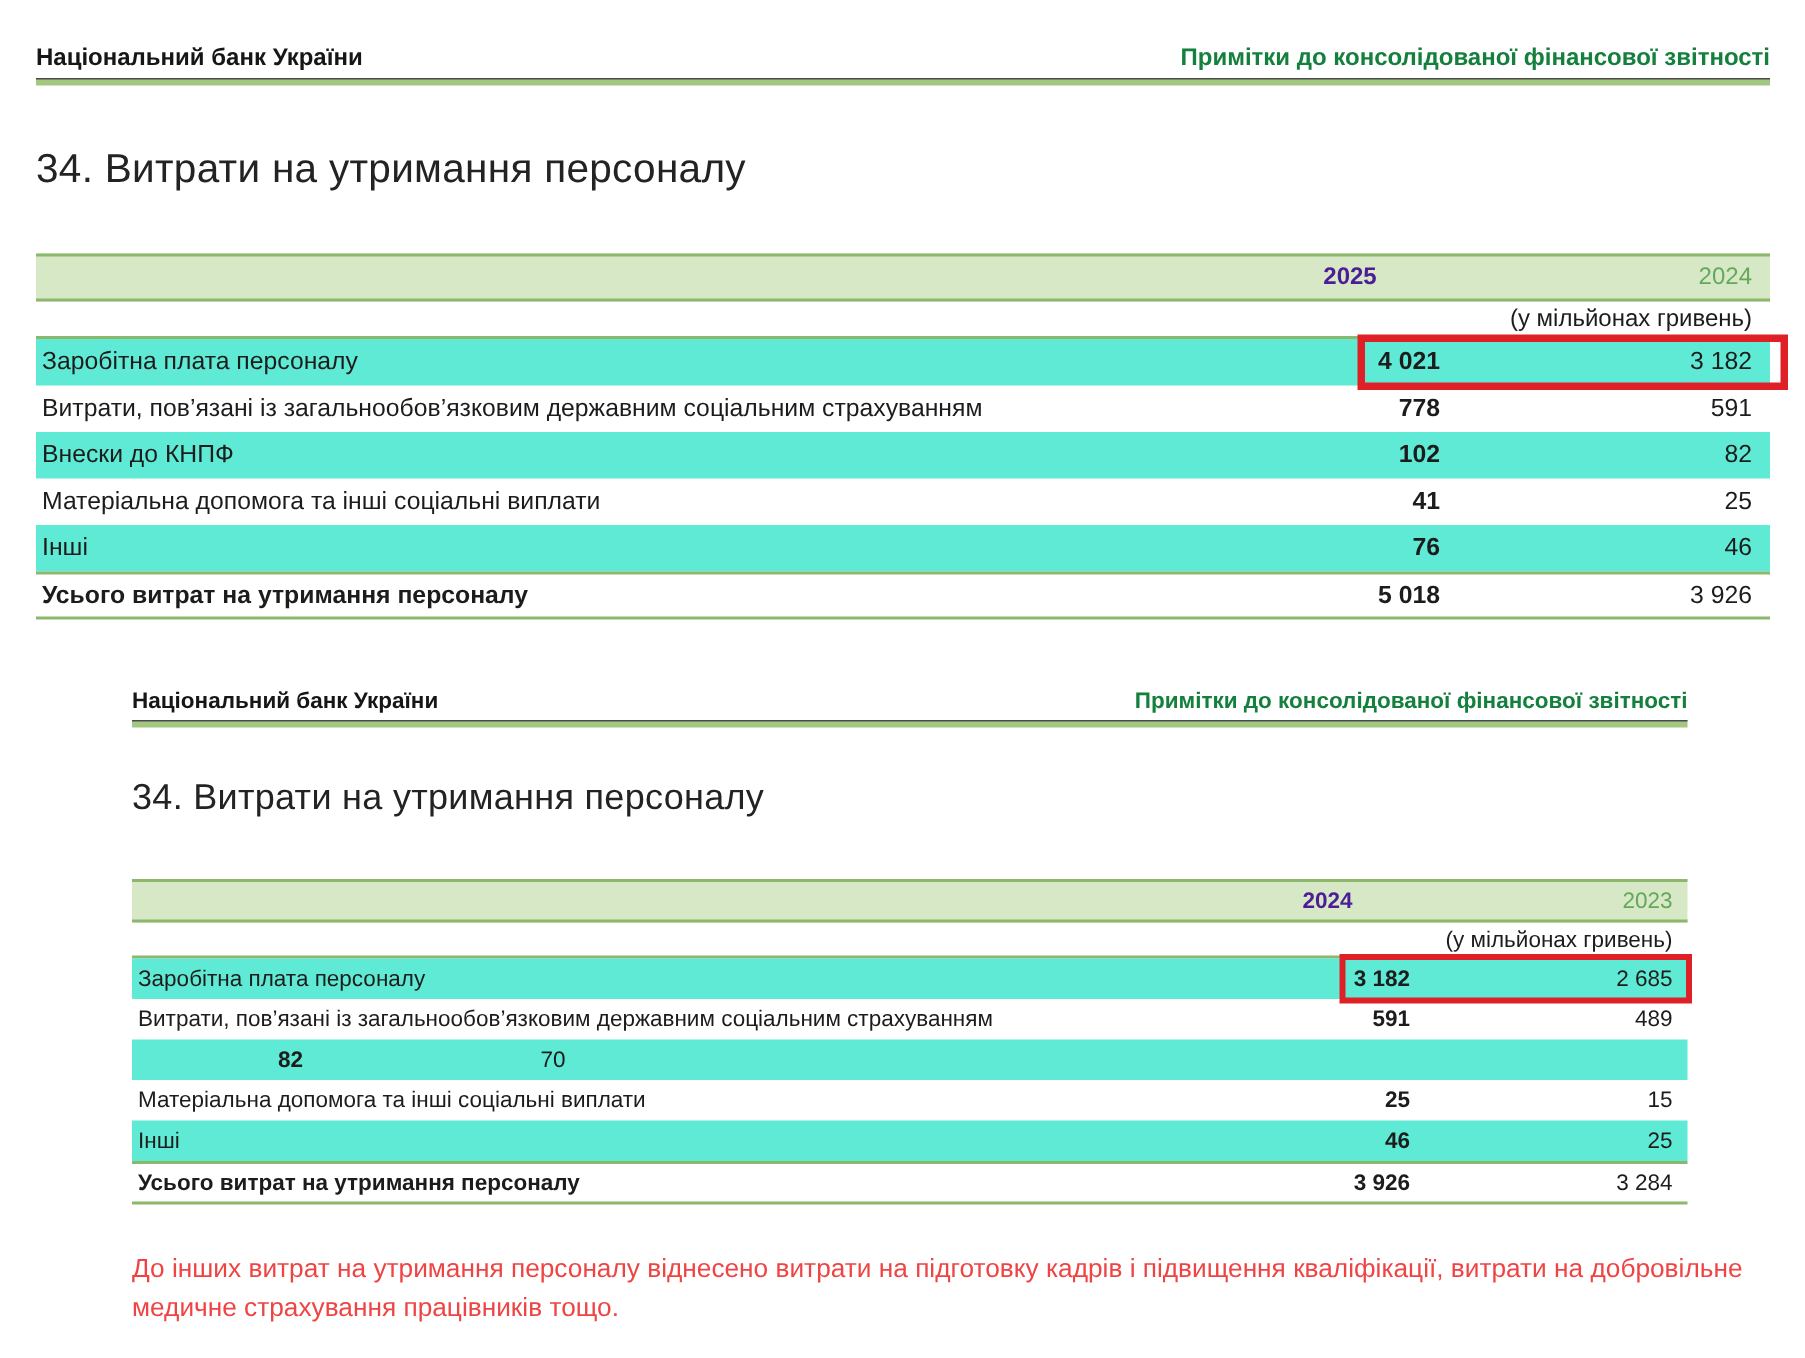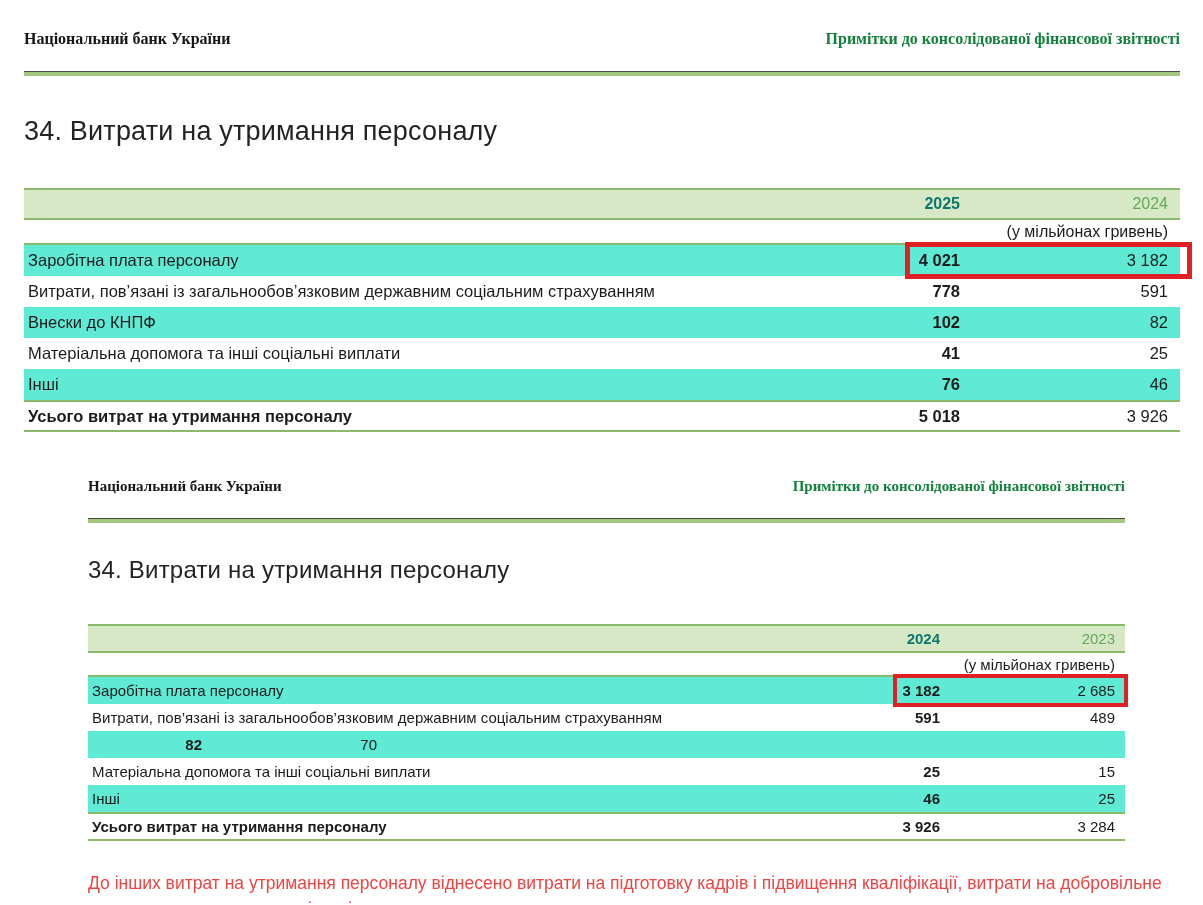"Національний банк України" .doc-header { font-family: Liberation Serif, serif -> none; padding-bottom: 23px -> 4px }
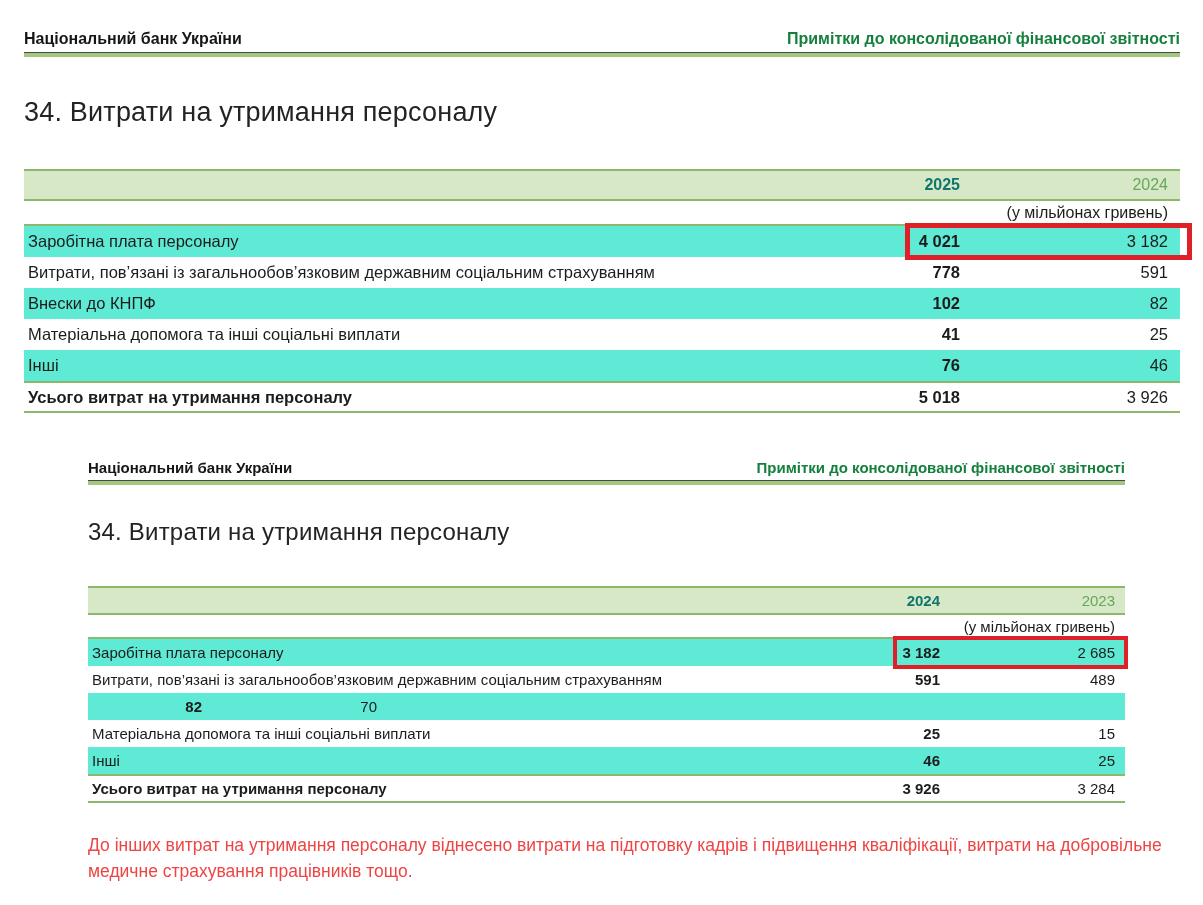"2025" .t-band .year1 { color: #0f766e -> #4c1d95; text-align: right -> center }
